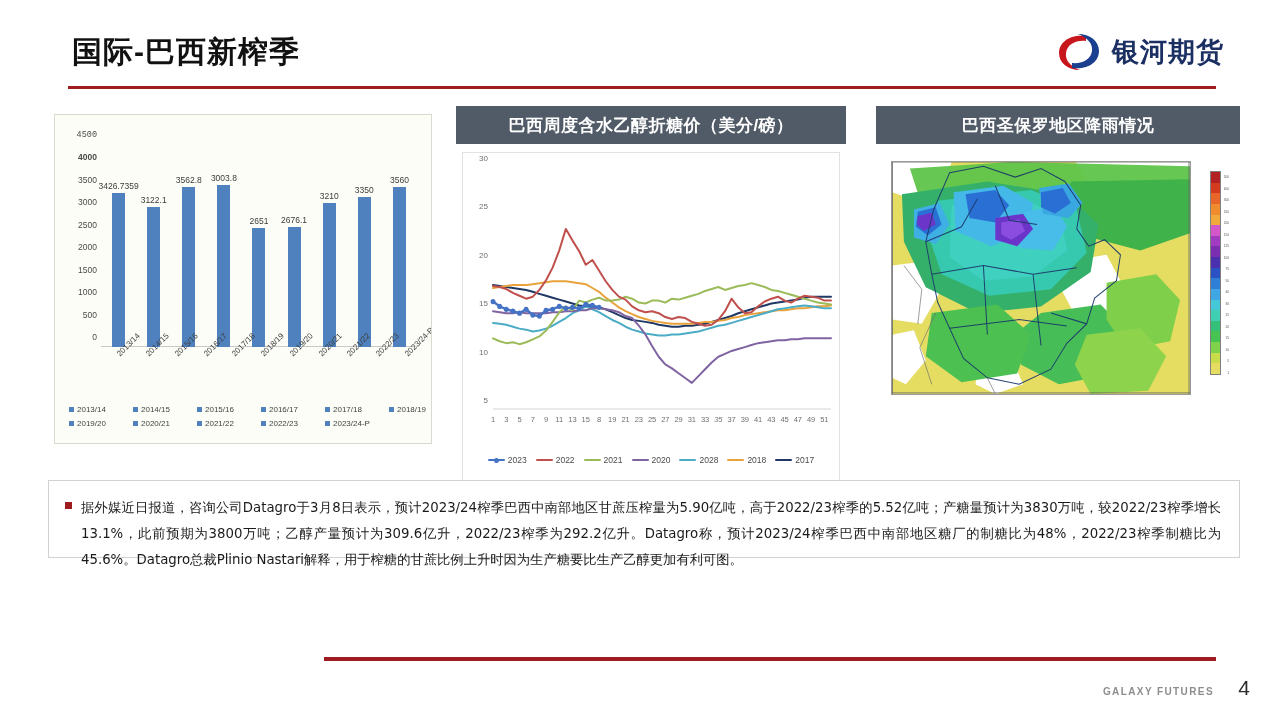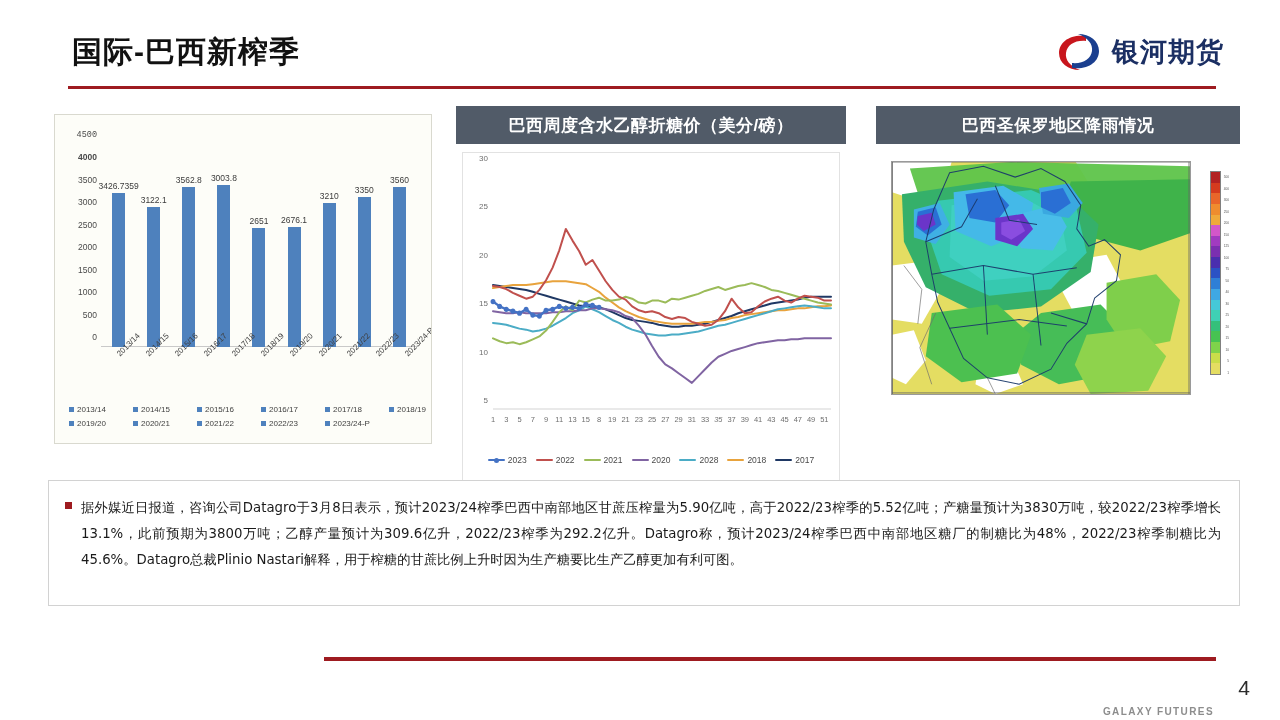"据外媒近日报道，咨询公司Datagro于3月8日表示，预计2023/24榨季巴西" .textbox { height: 126px -> 78px }
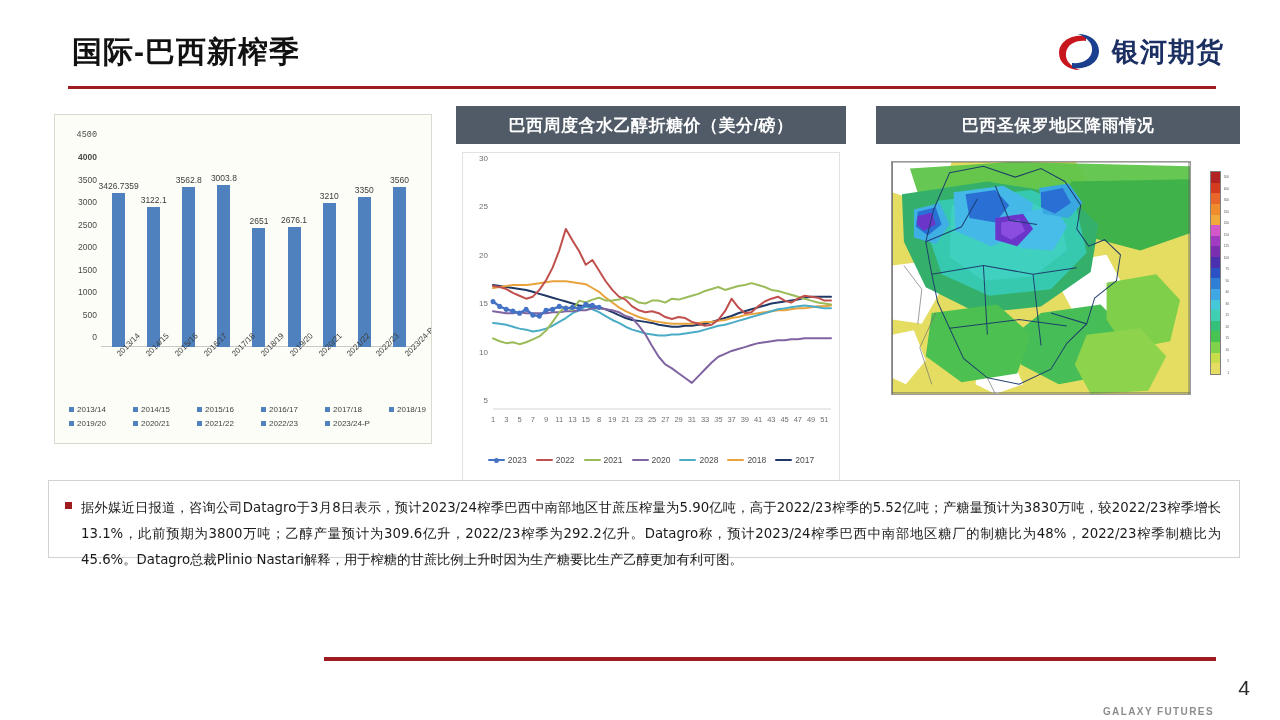"GALAXY FUTURES" .foot-brand { margin-top: 20px -> none }
